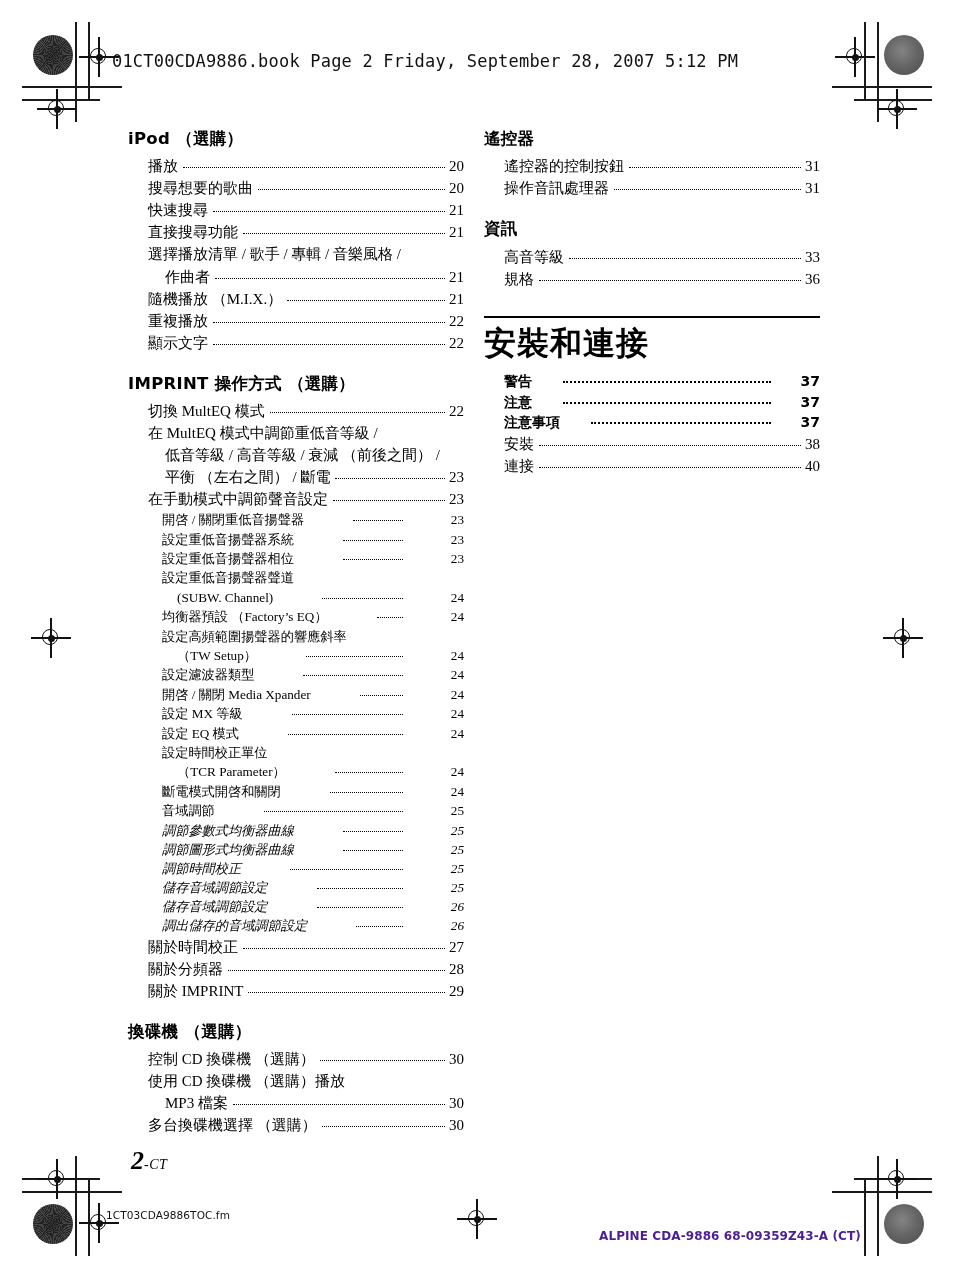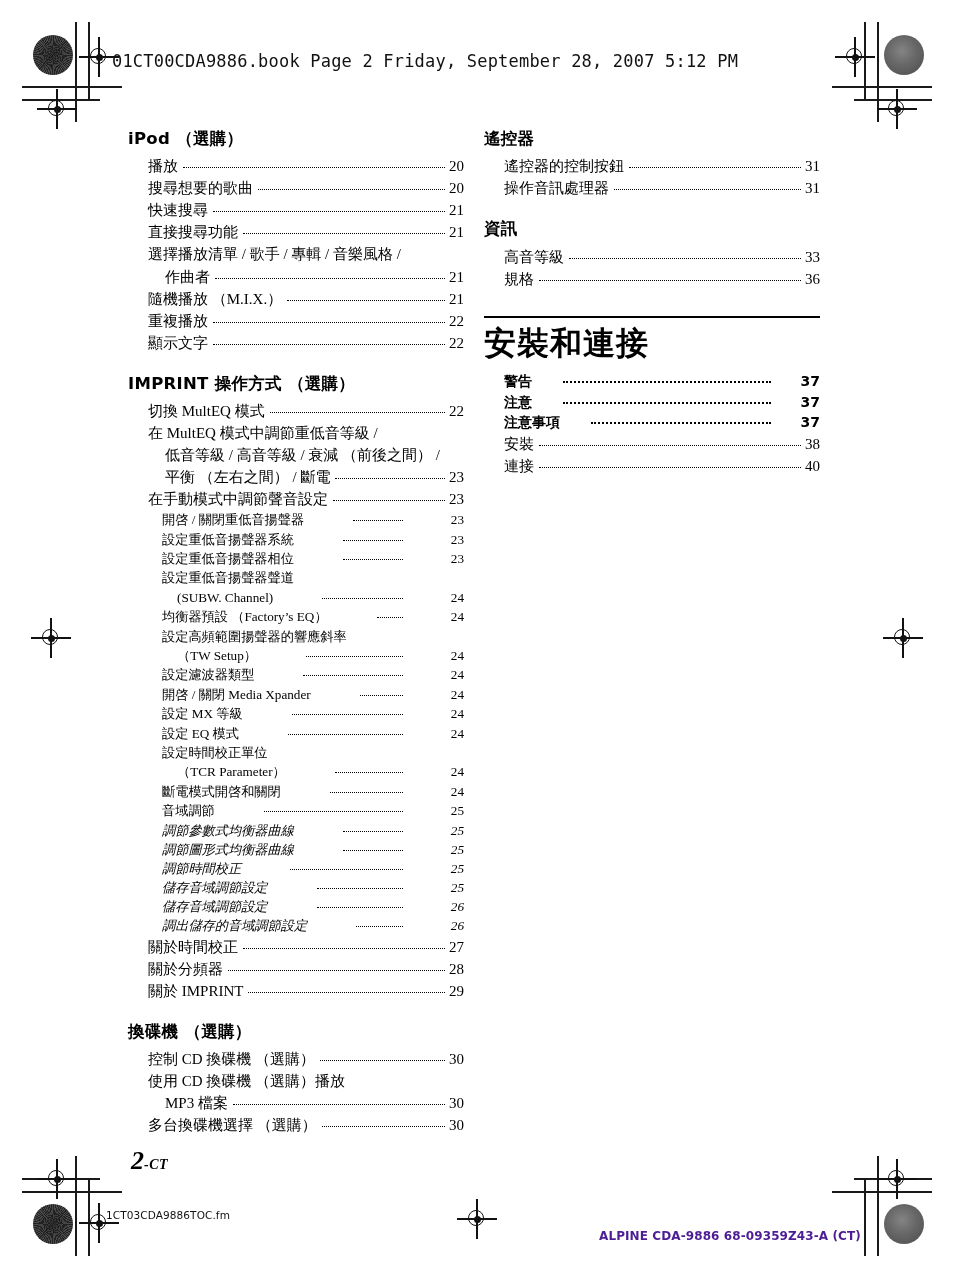"-CT" .folio .suffix { font-weight: bold -> normal }
